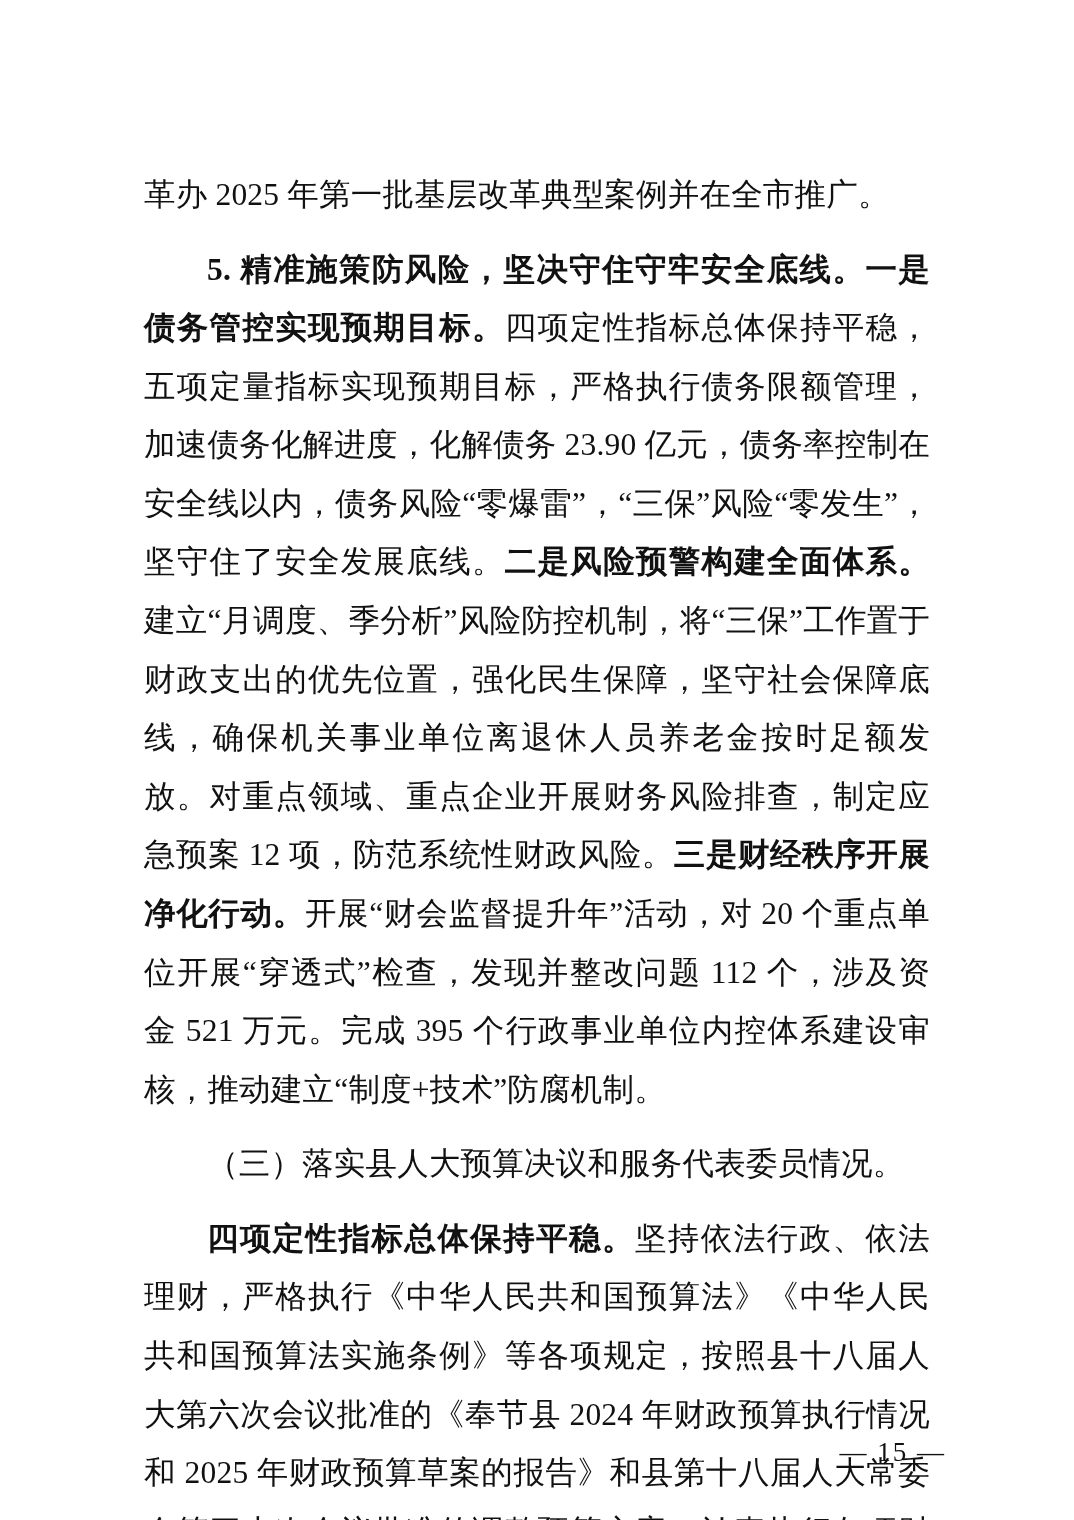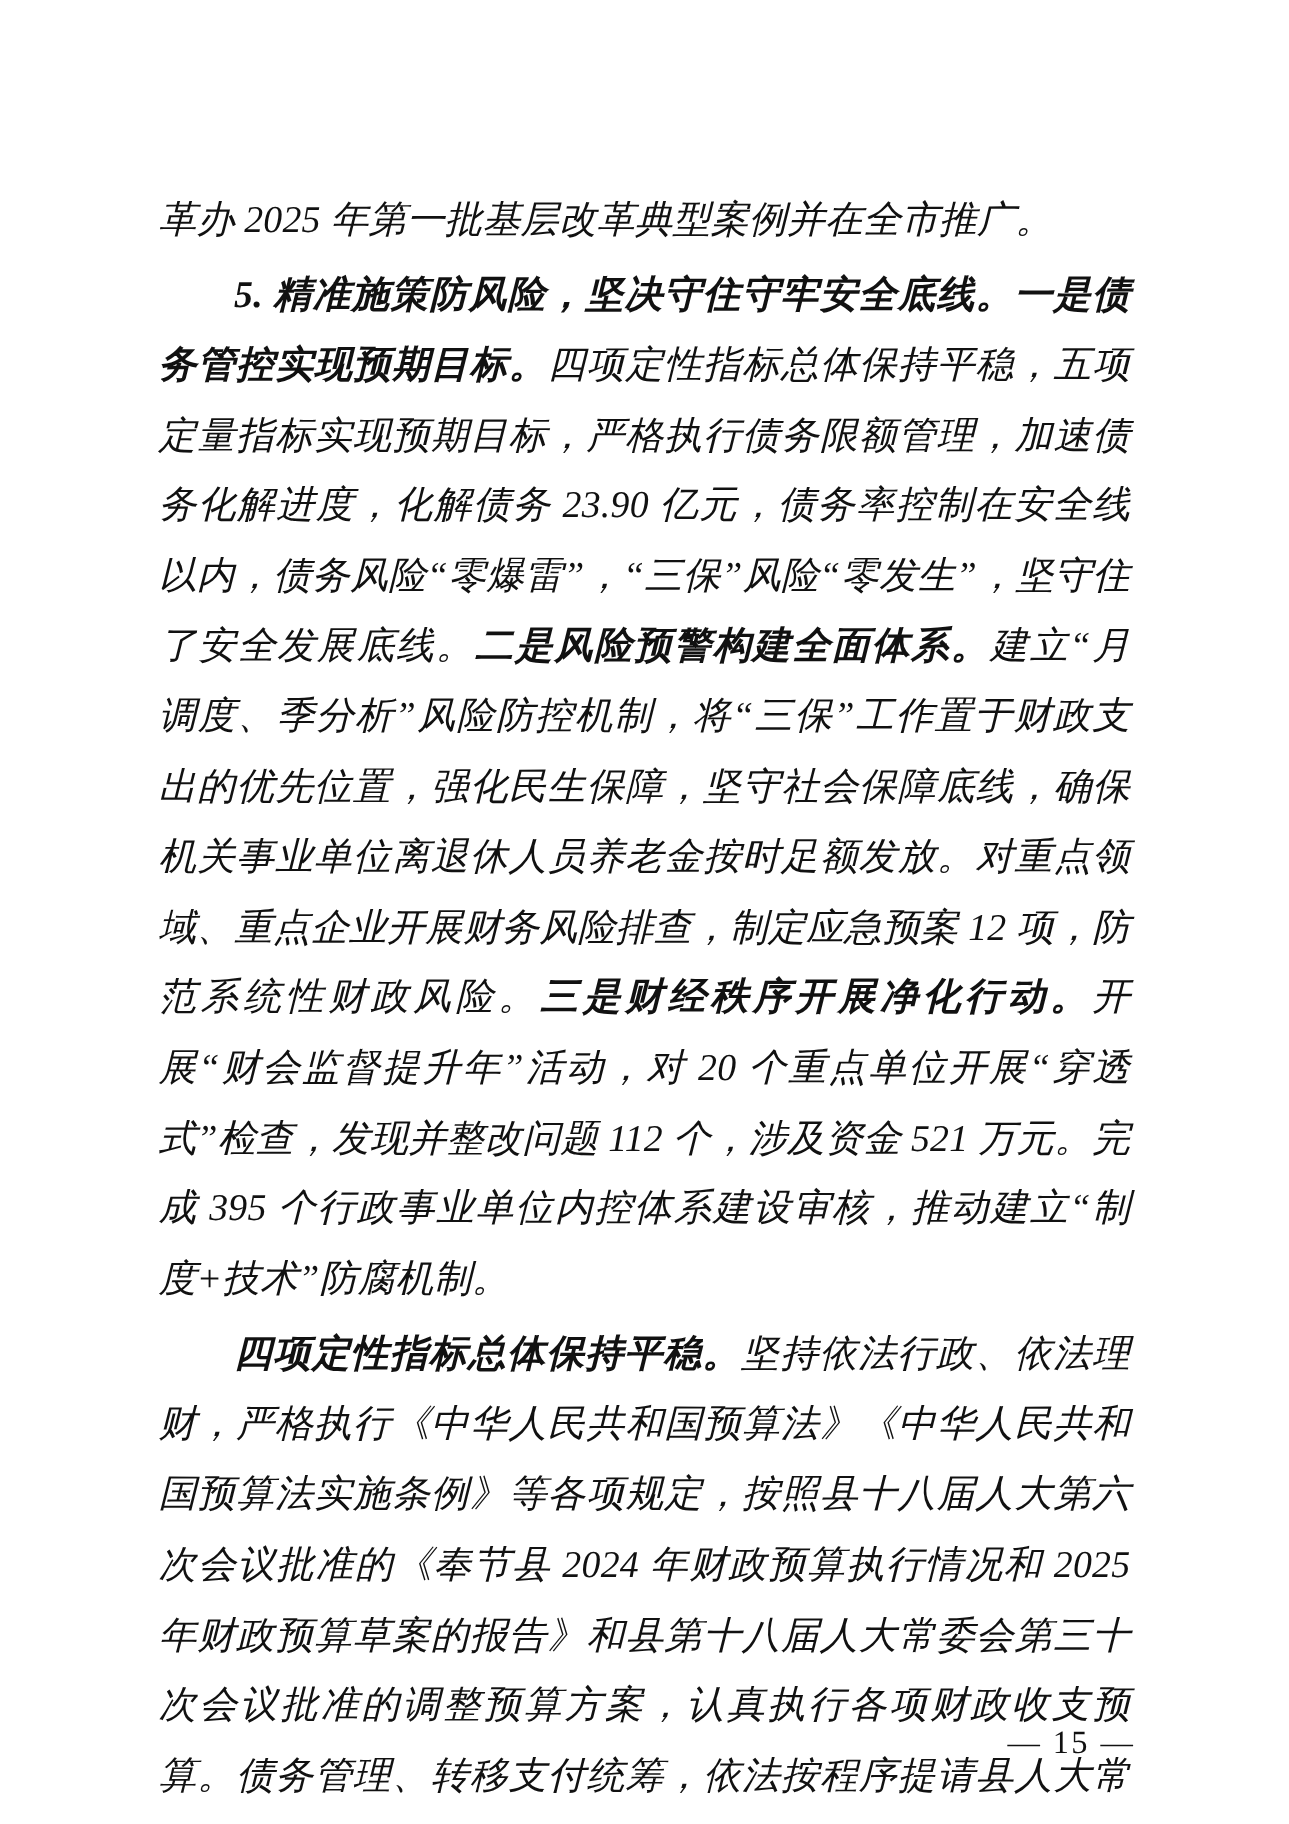"革办 2025 年第一批基层改革典型案例并在全市推广。" p { font-style: italic -> none; margin: 4px -> 16px }
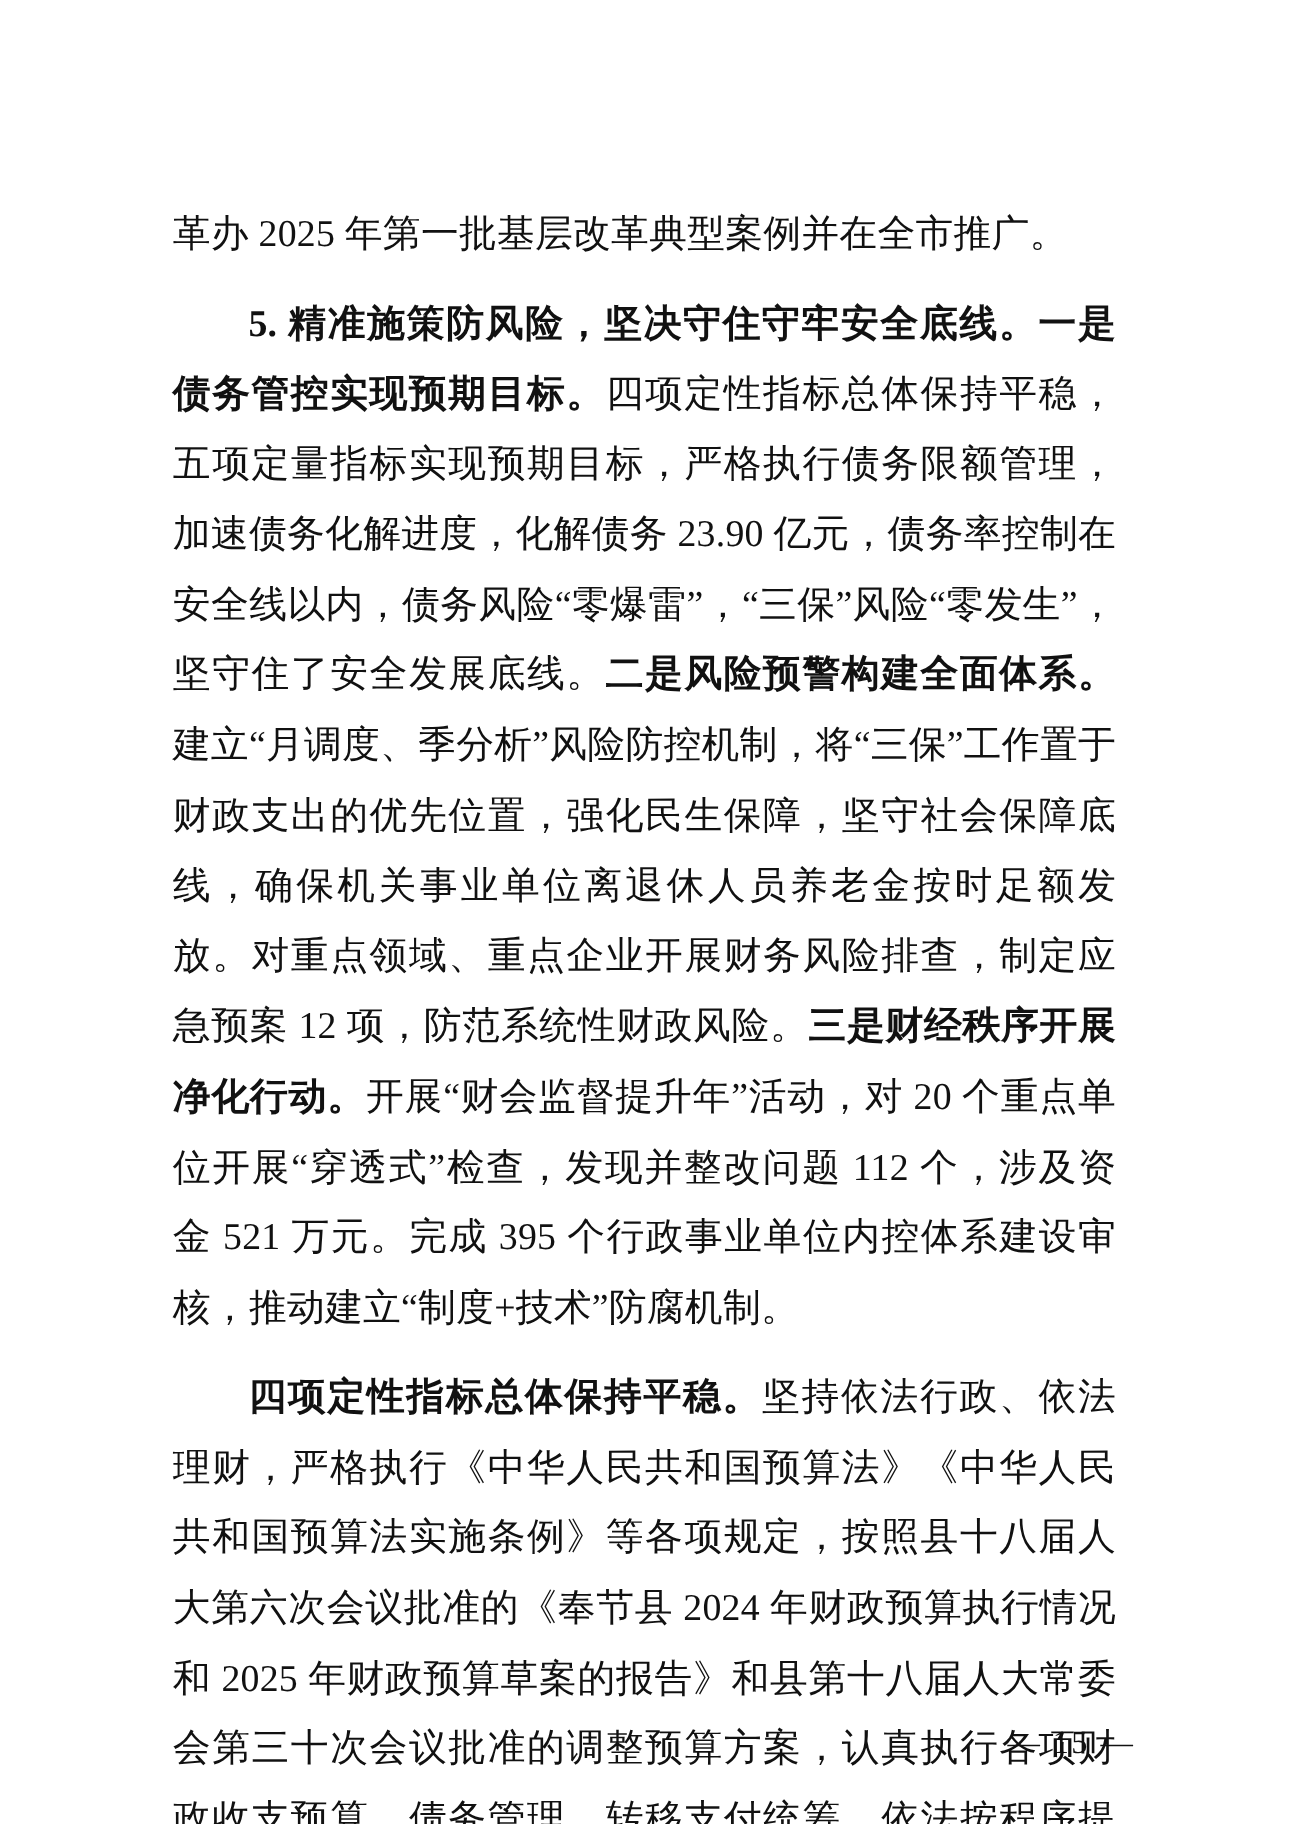"（三）落实县人大预算决议和服务代表委员情况。" p.para { html: none -> <p><span>（三）落实县人大预算决议和服务代表委员情况。</span></p> }
